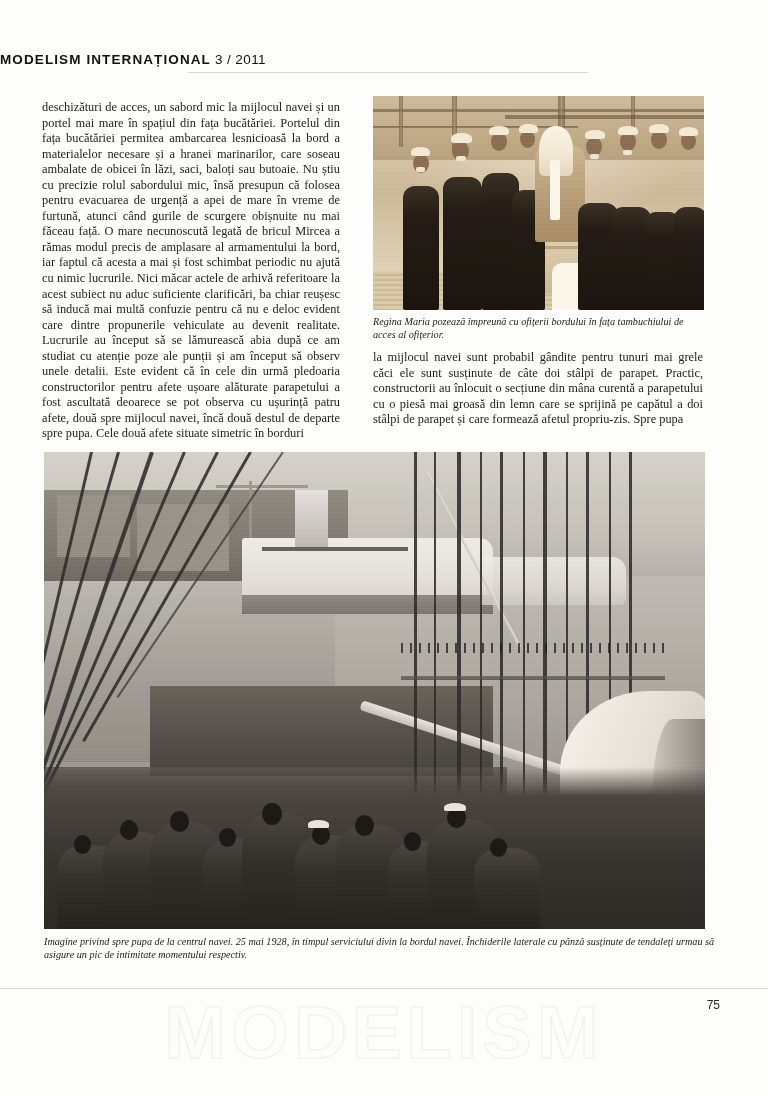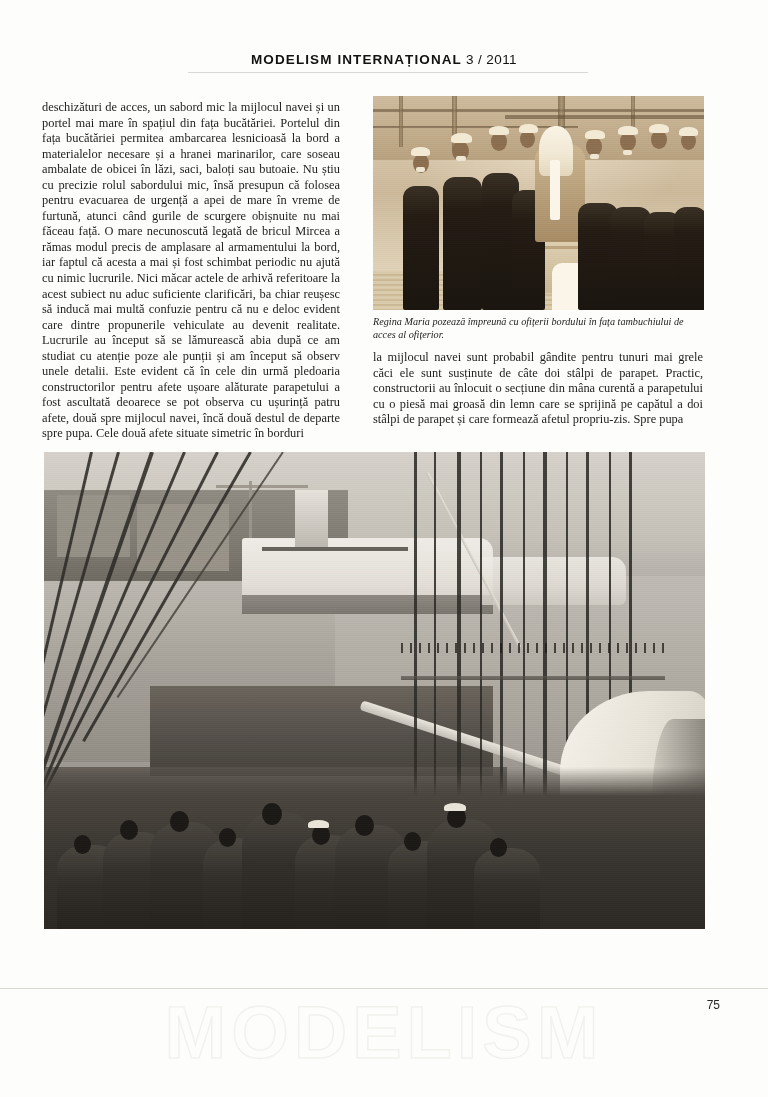"MODELISM INTERNAȚIONAL 3 / 2011" .masthead { text-align: center -> left }
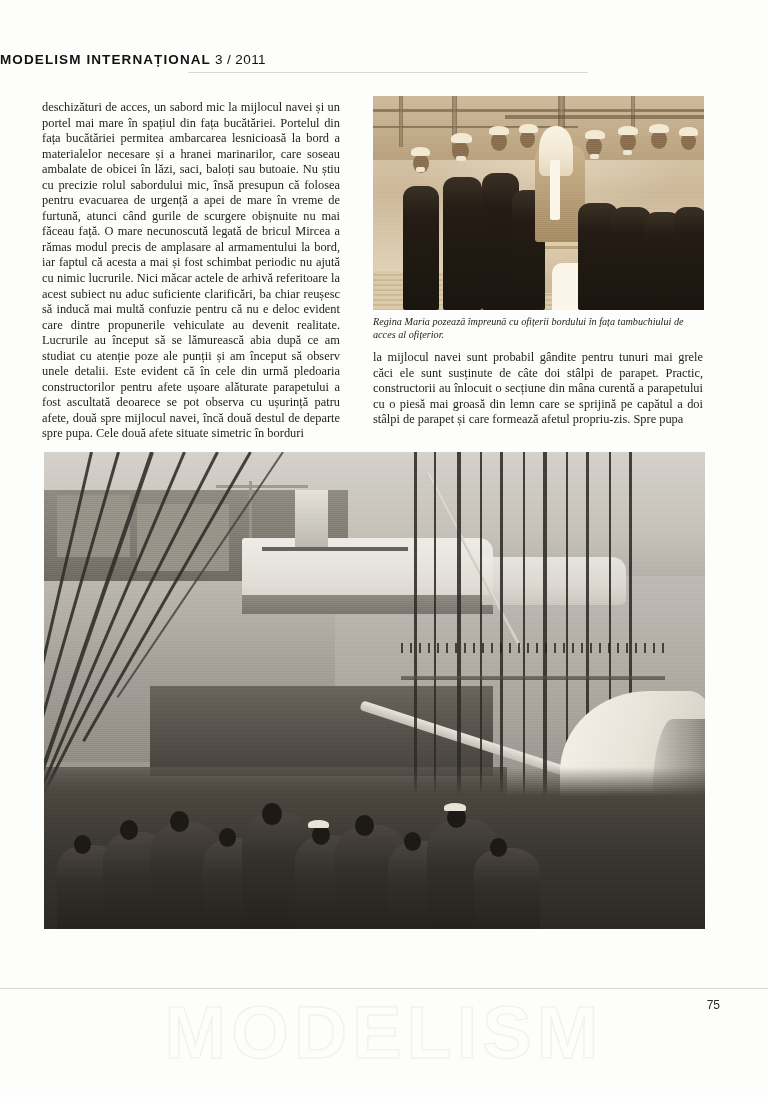"Imagine privind spre pupa de" div.caption { html: none -> <div>Imagine privind spre pupa de la centrul navei. 25 mai 1928, în timpul serviciului divin la bordul navei. Închiderile laterale cu pânză susținute de tendaleți urmau să asigure un pic de intimitate momentului respectiv.</div> }
